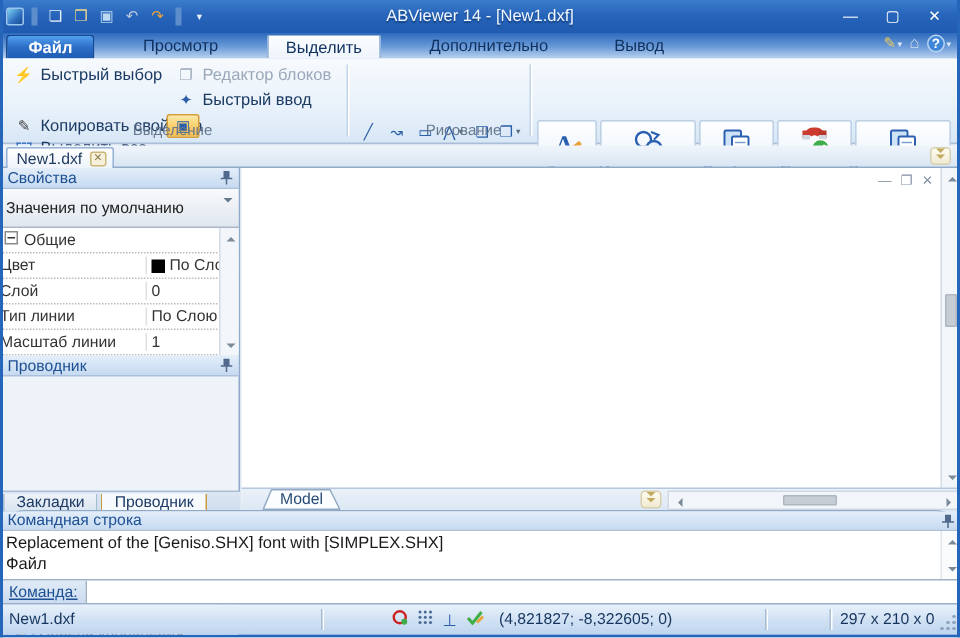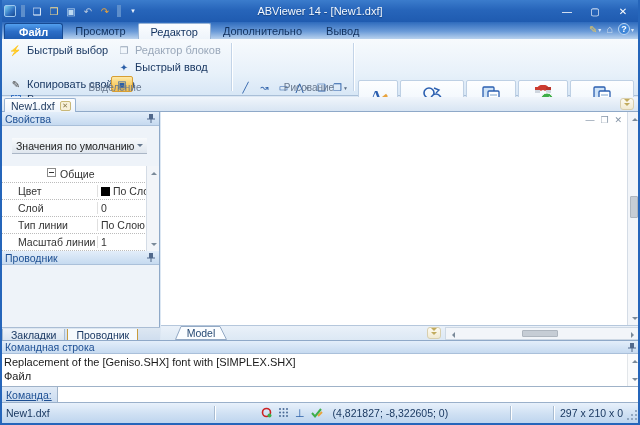"Просмотр" .rtab { margin-left: none -> 20px }
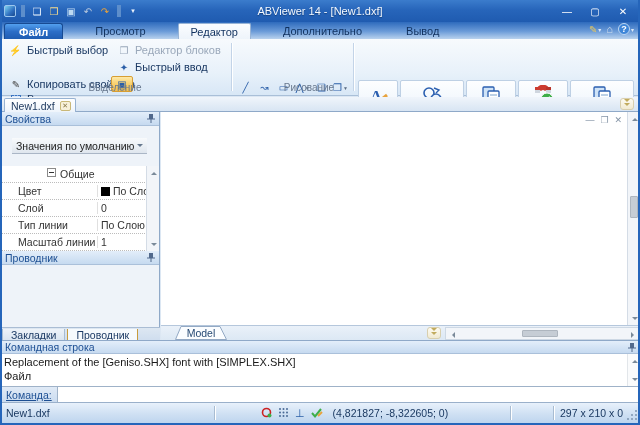"Редактор" div.rtab { text: Редактор -> Выделить }
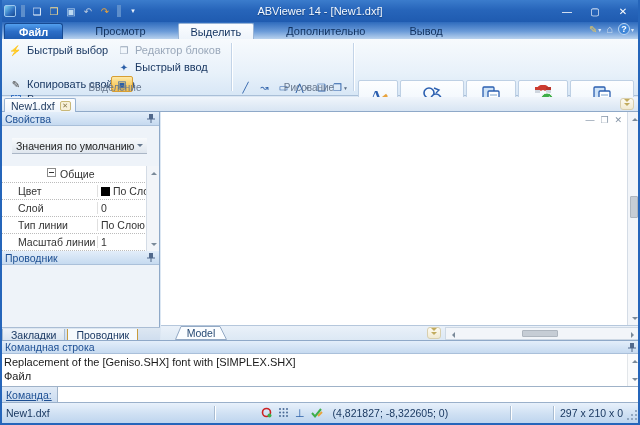"Значения по умолчанию" .preset { height: 16px -> 26px; margin: 12px -> 0 }
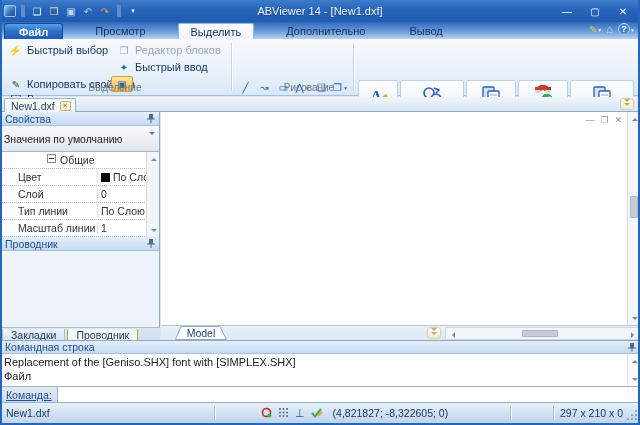"Общие" .prow.group .pname { margin-left: 44px -> none }
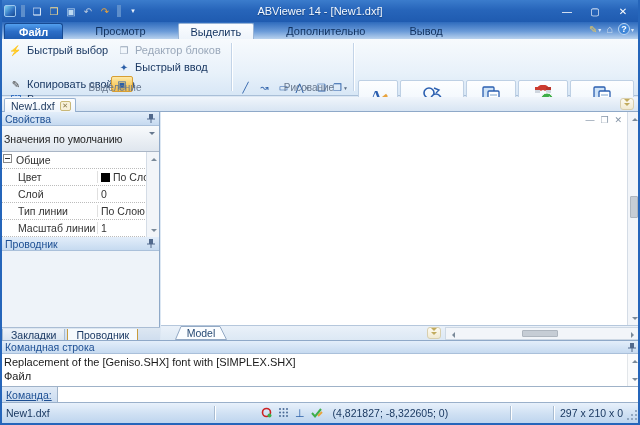"Цвет" .prow .pname { padding-left: 18px -> none }
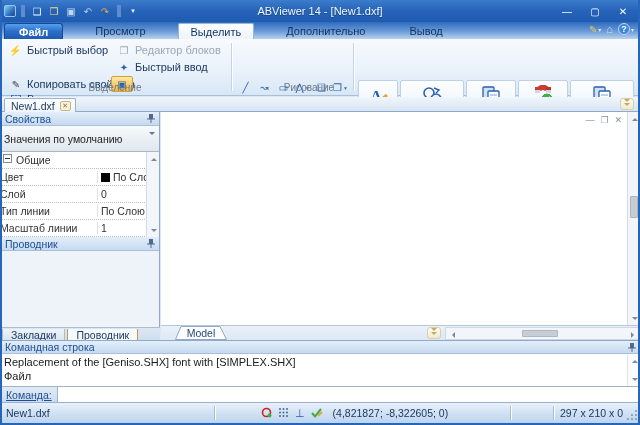"Командная строка" .cmdpanel { border-radius: none -> 16px }
